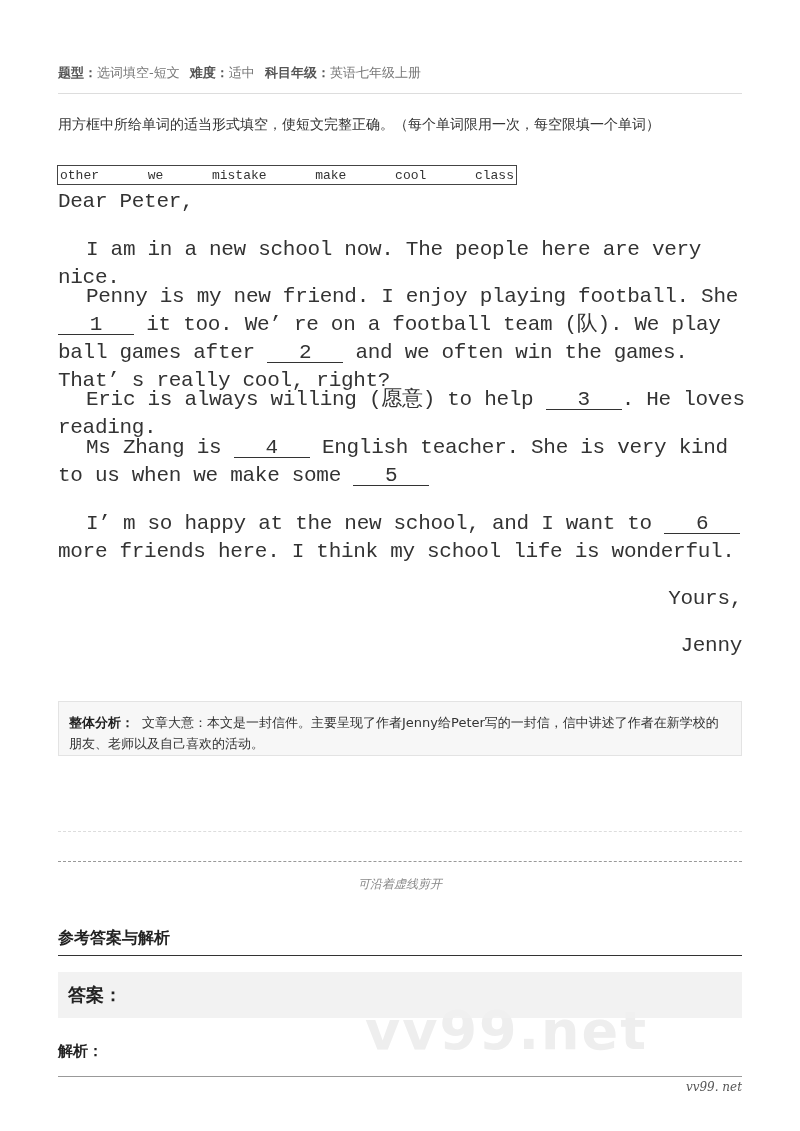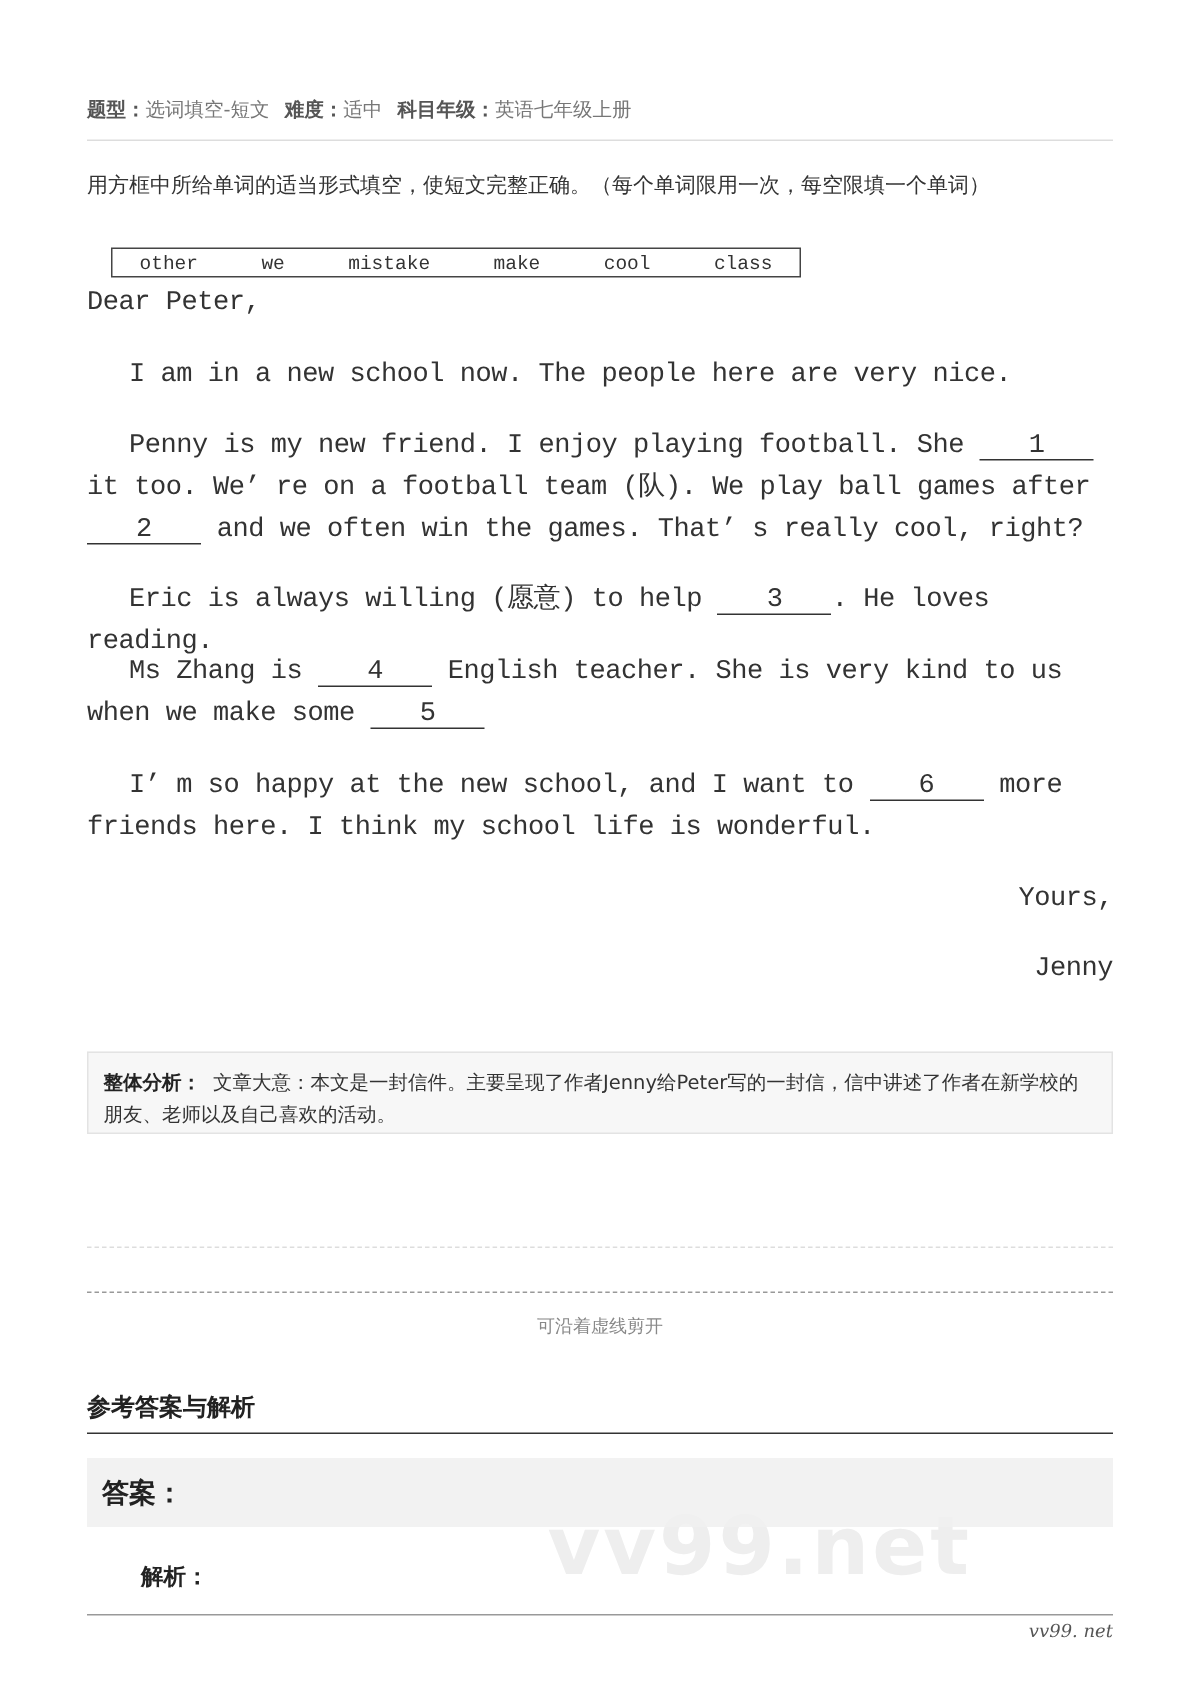"other" .wordbox { left: 74px -> 57px; padding: 0 18px -> 0 2px }
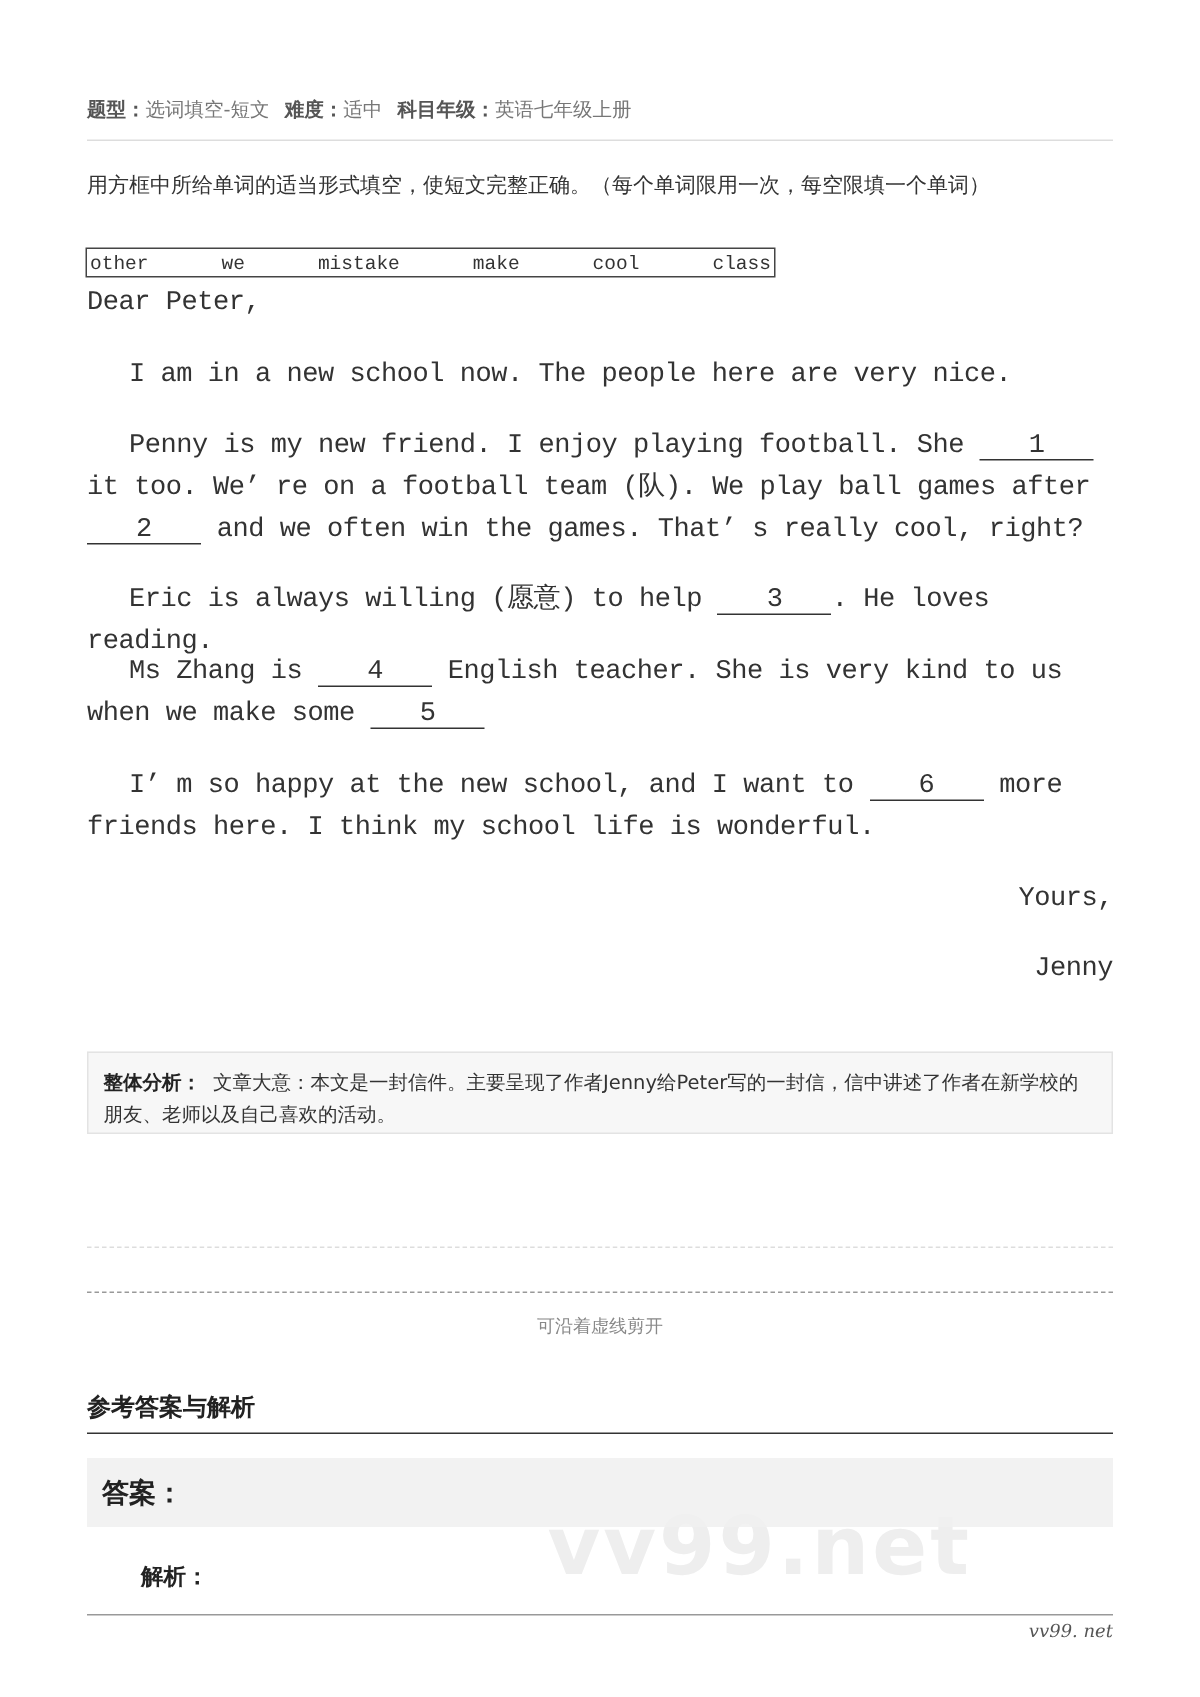"Dear Peter," .para { font-size: 18px -> 21px }
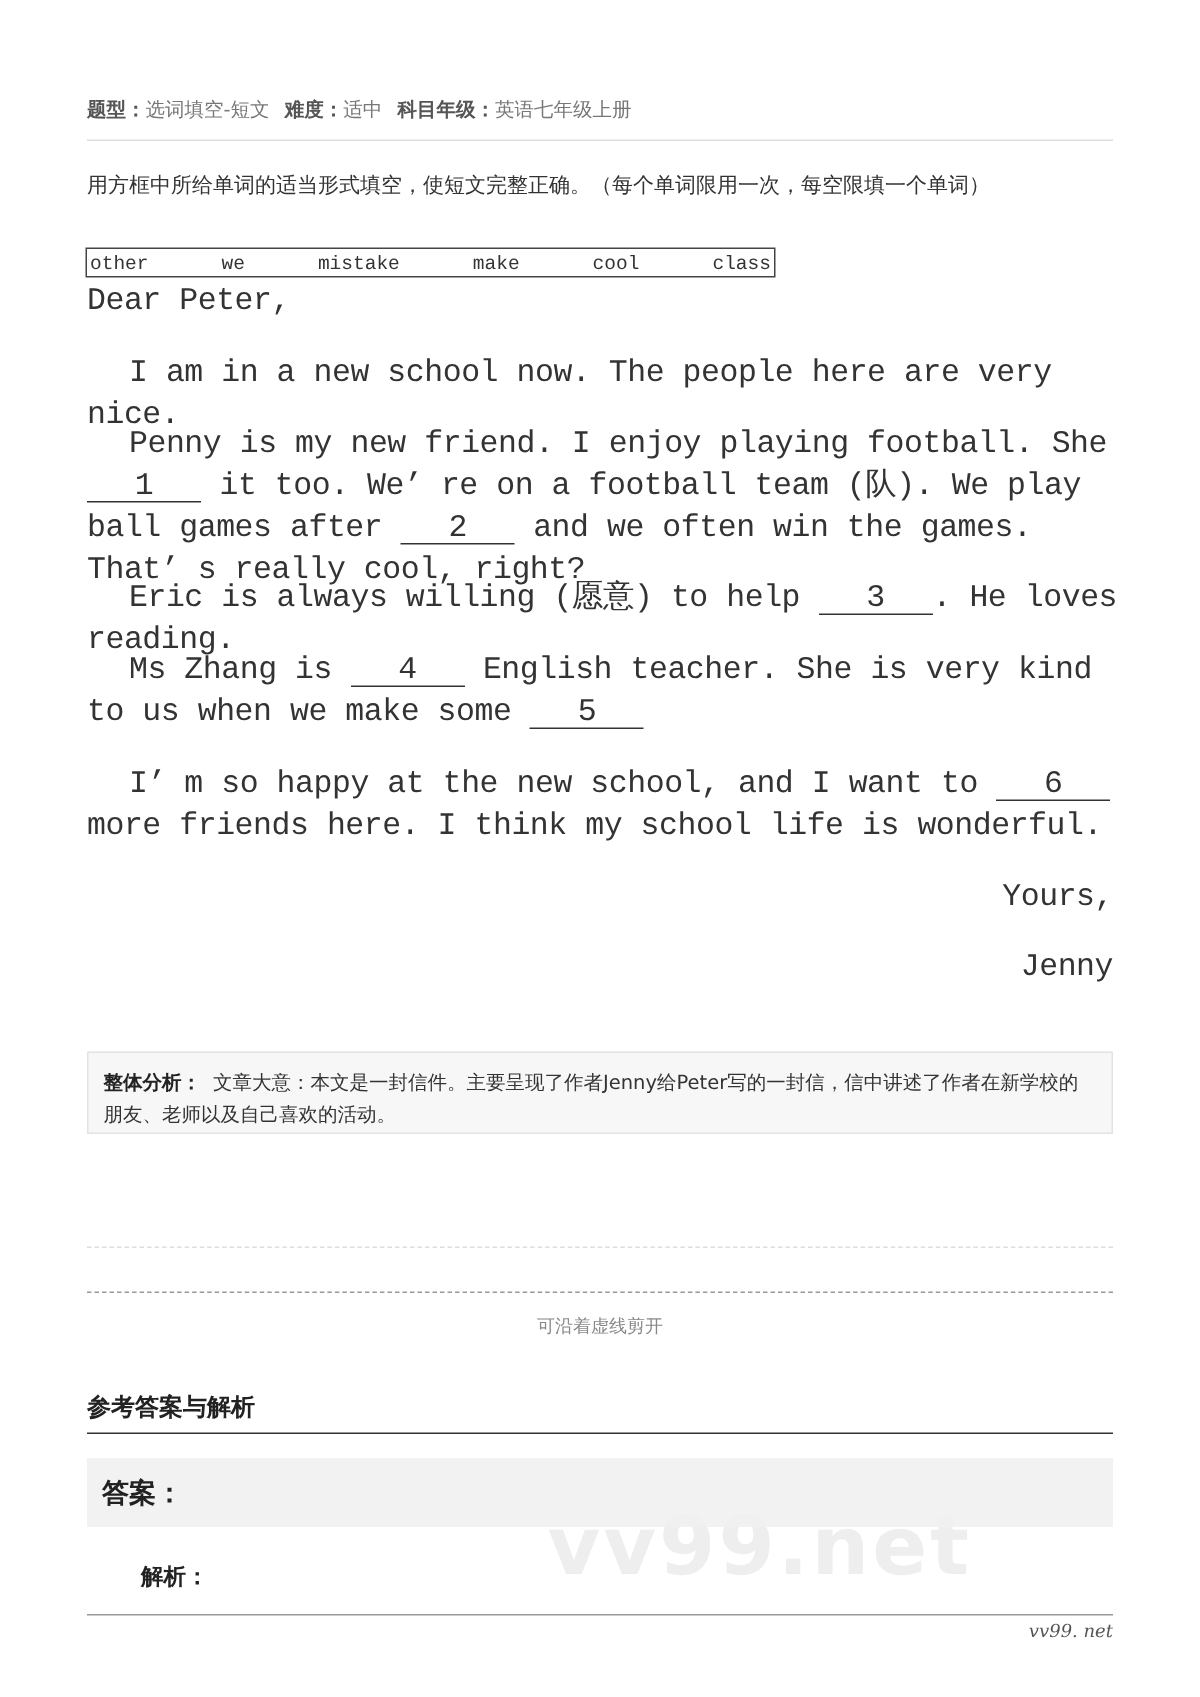"可沿着虚线剪开" .cut { font-style: none -> italic }
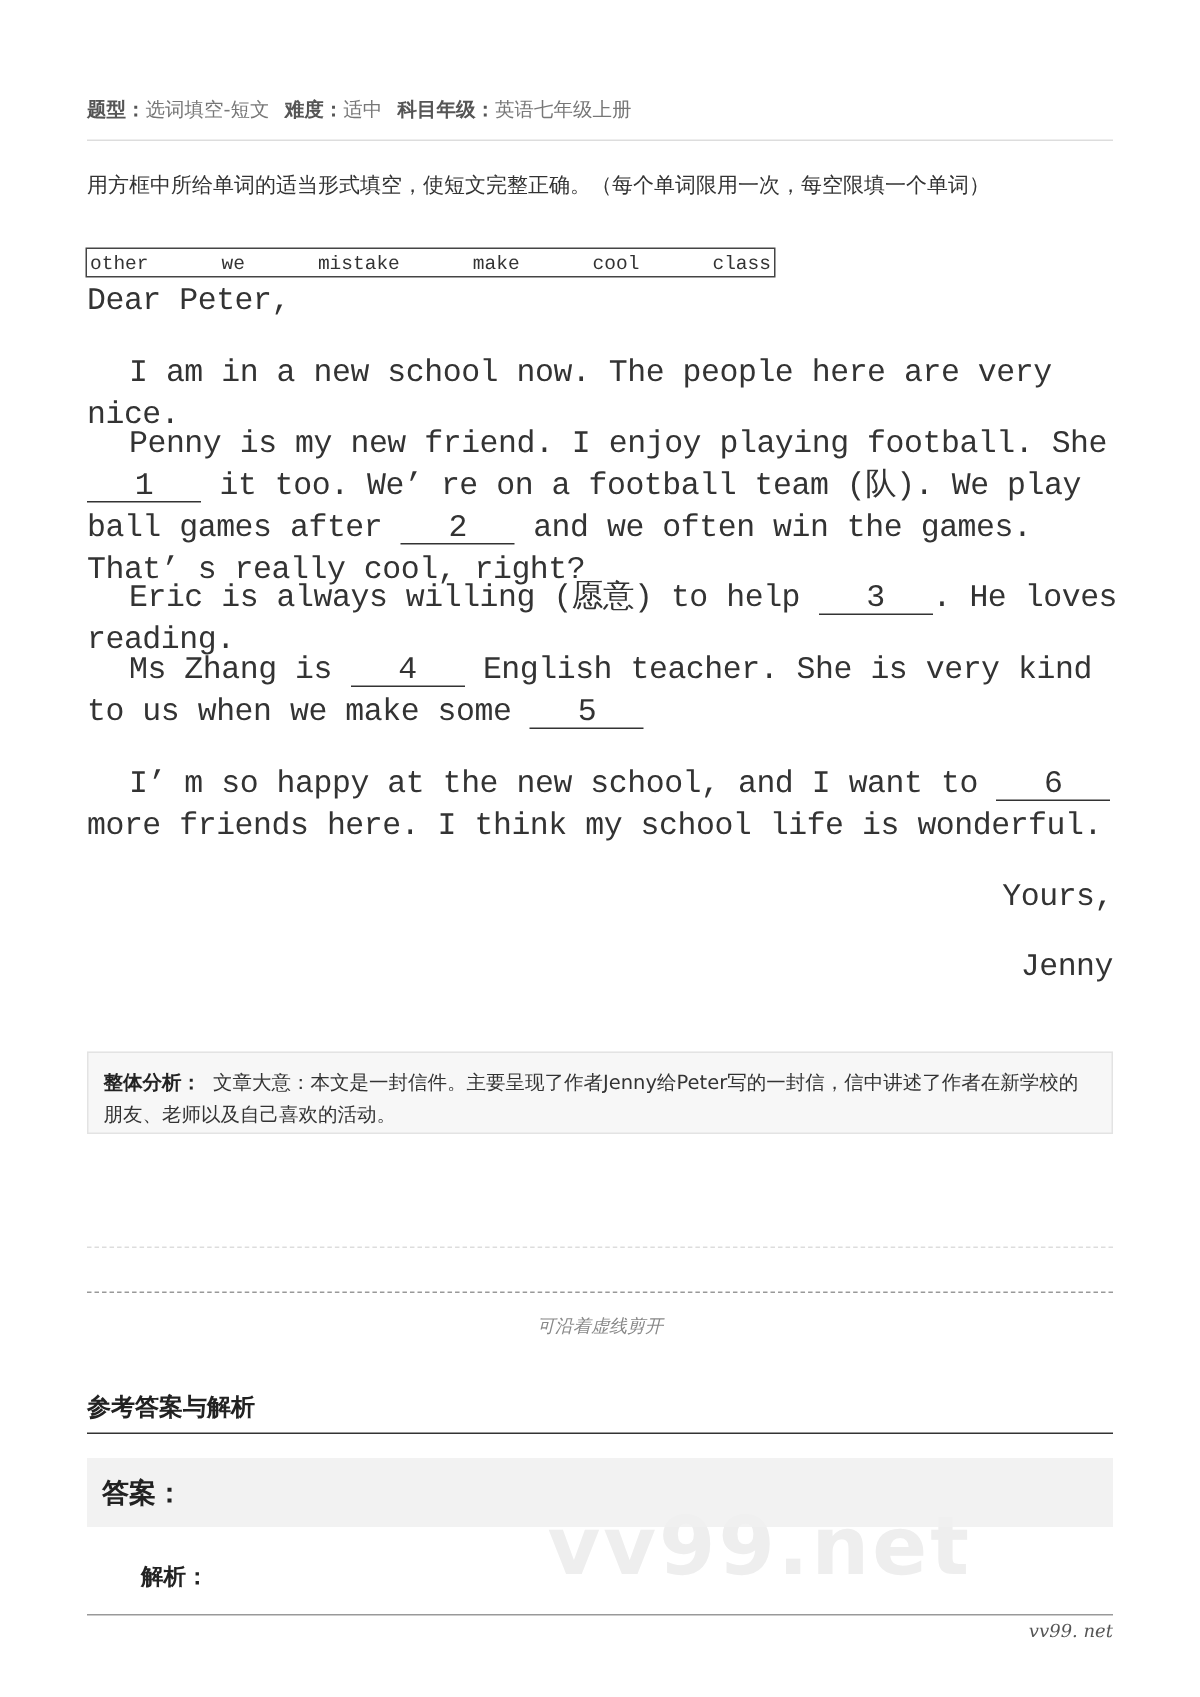"解析：" .jx { margin-left: 36px -> none }
